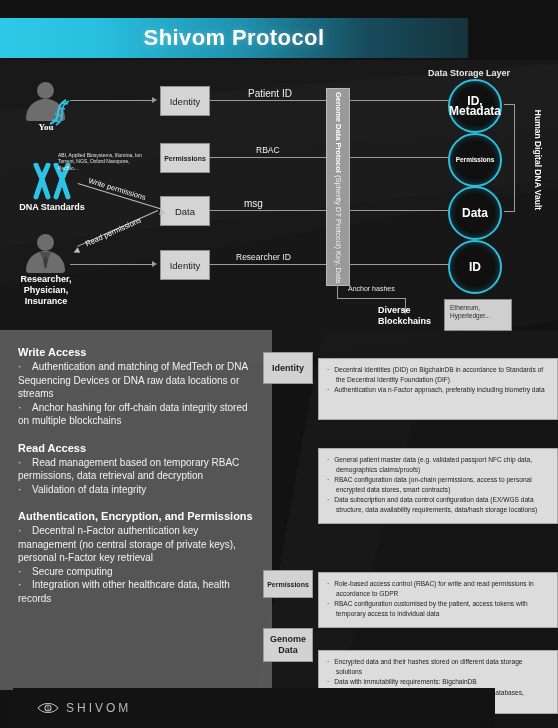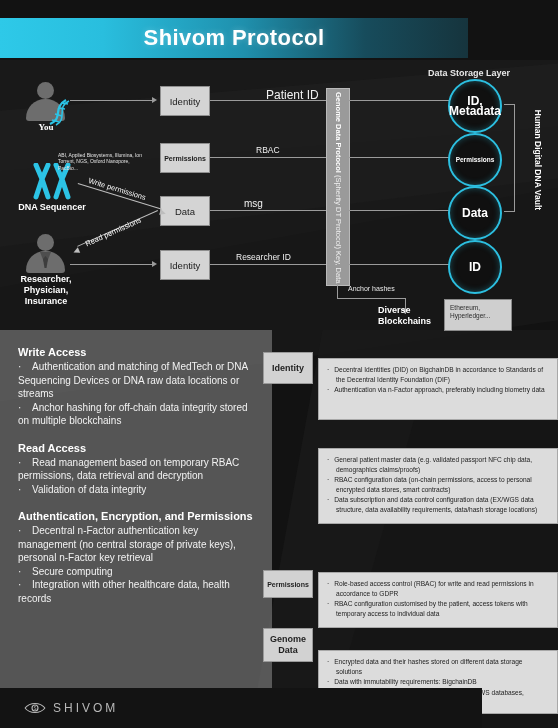"Patient ID" div.lbl { font-size: 12px -> 10px; left: 266px -> 248px }
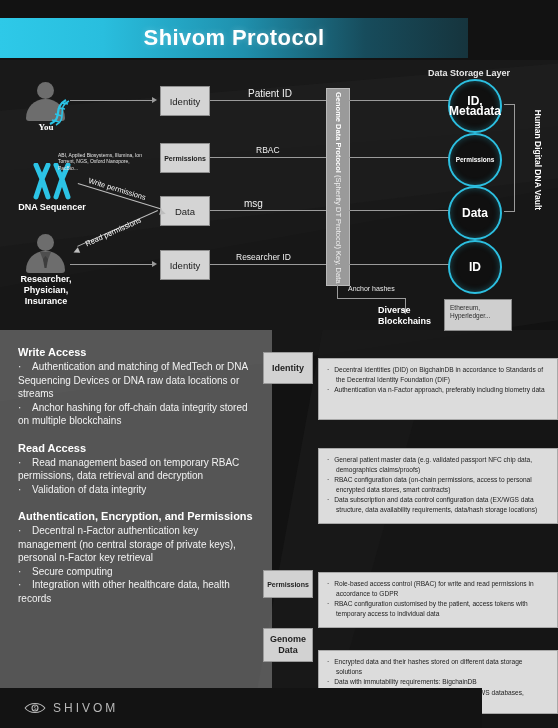"DNA Sequencer" div.actor-name { text: Sequencer -> Standards }
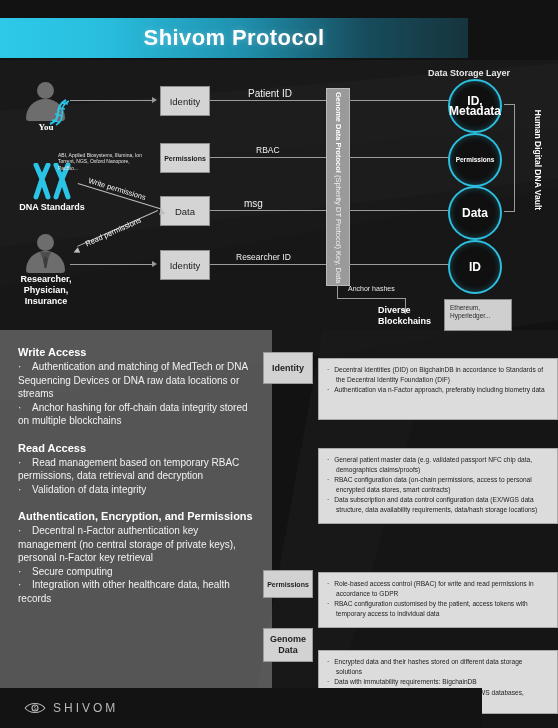"SHIVOM" #footer { left: 0 -> 13px }
